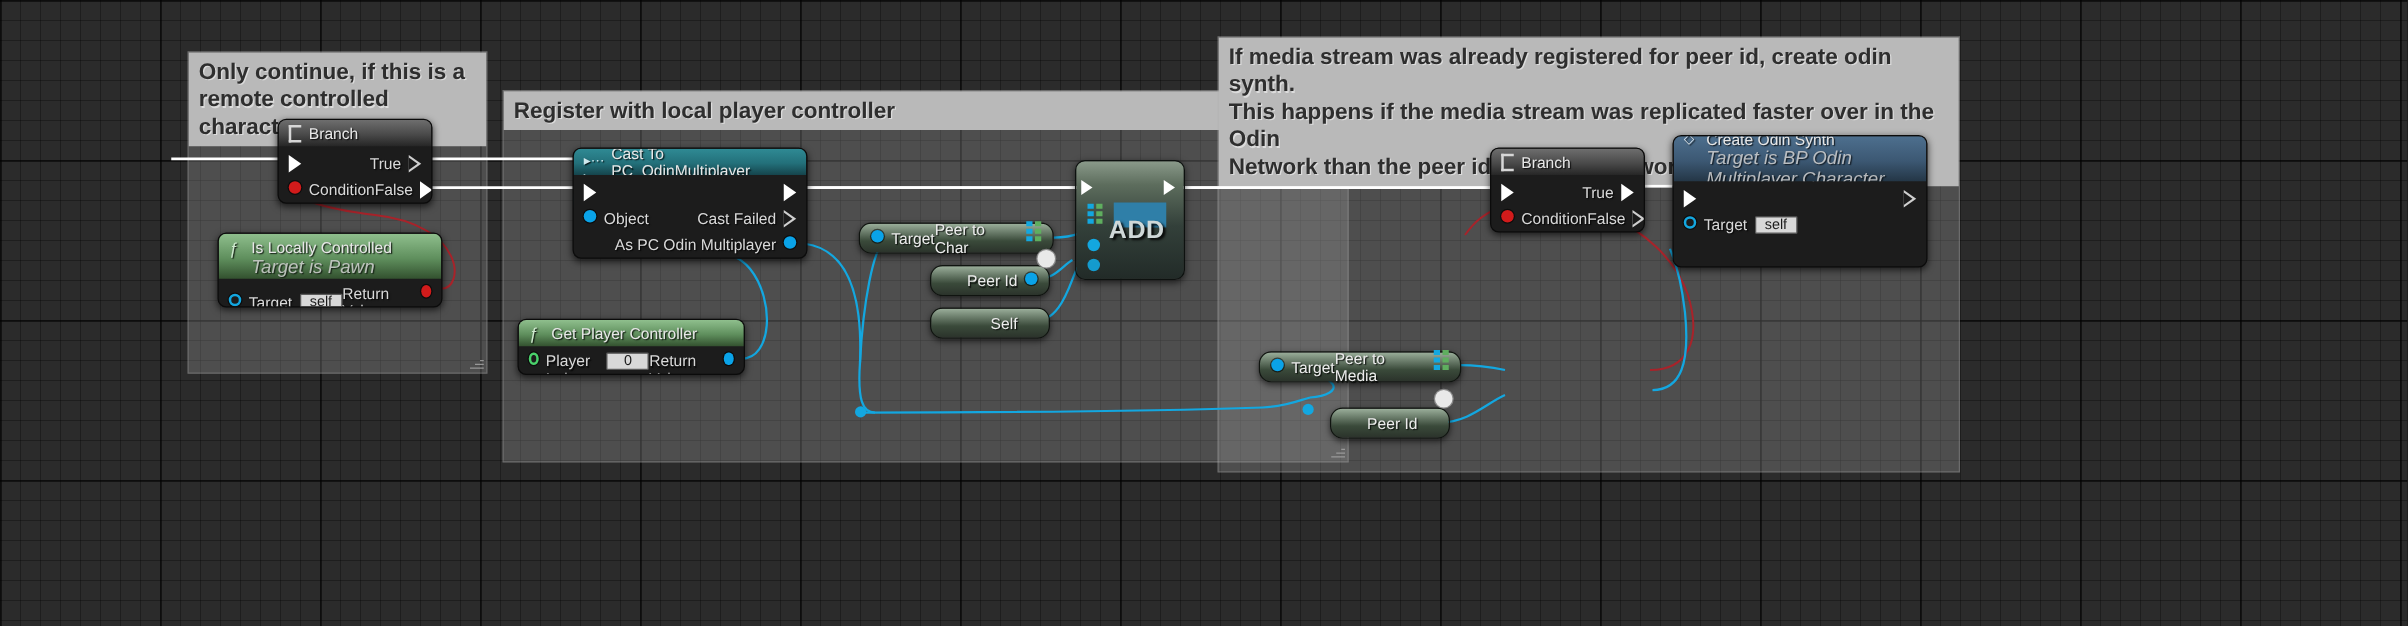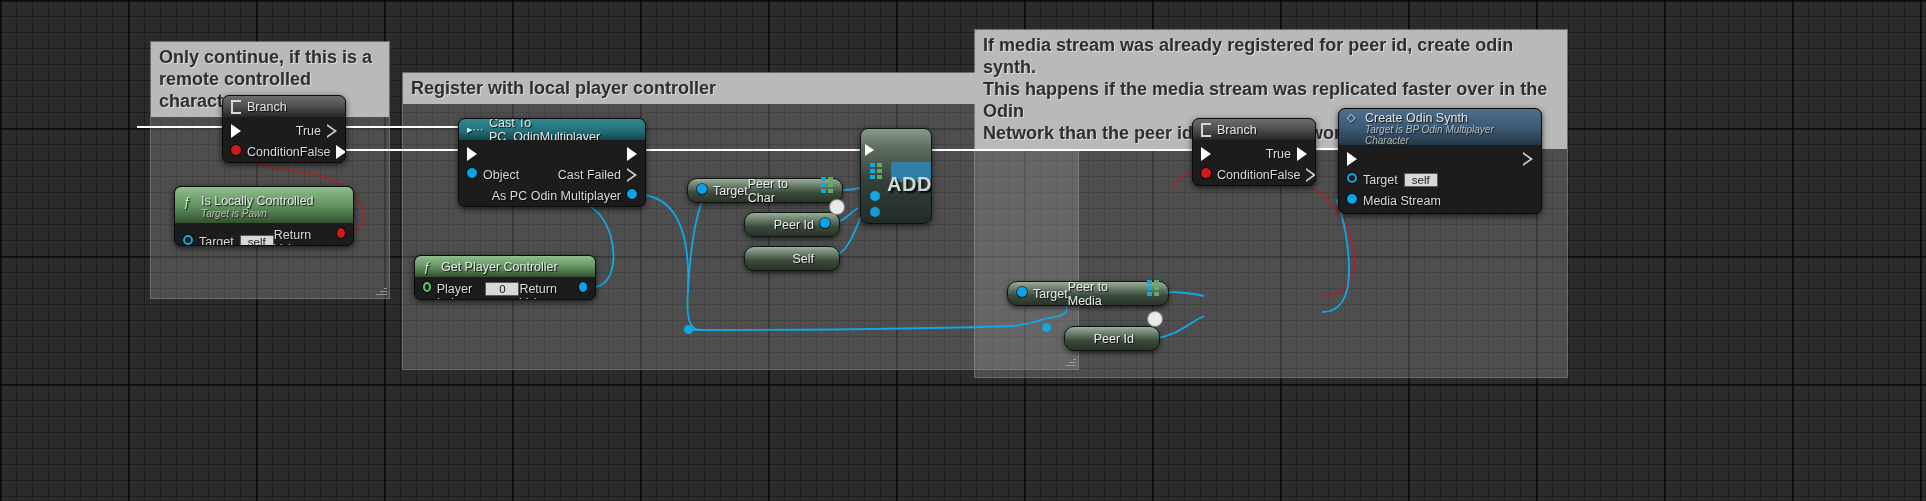"Target is BP Odin Multiplayer" .hdr-sub { font-size: 10px -> 15px }
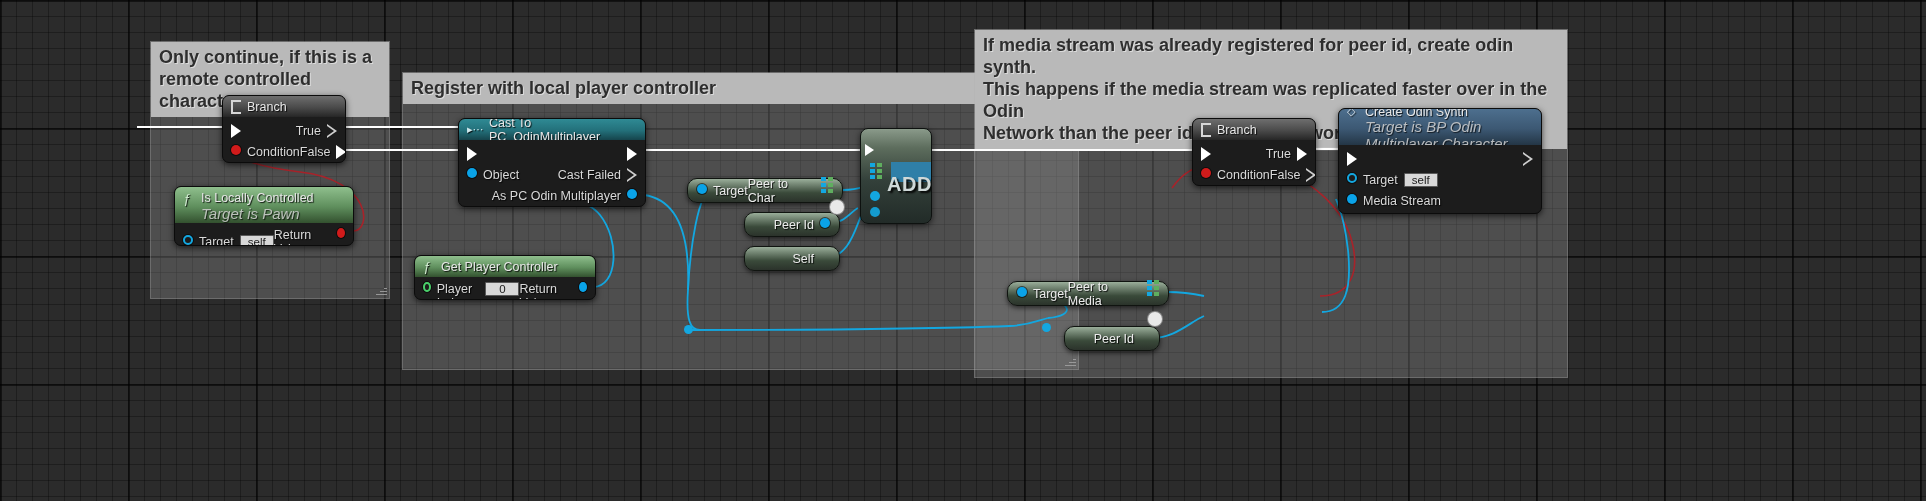"ADD" div.mapnode { width: 72px -> 88px }
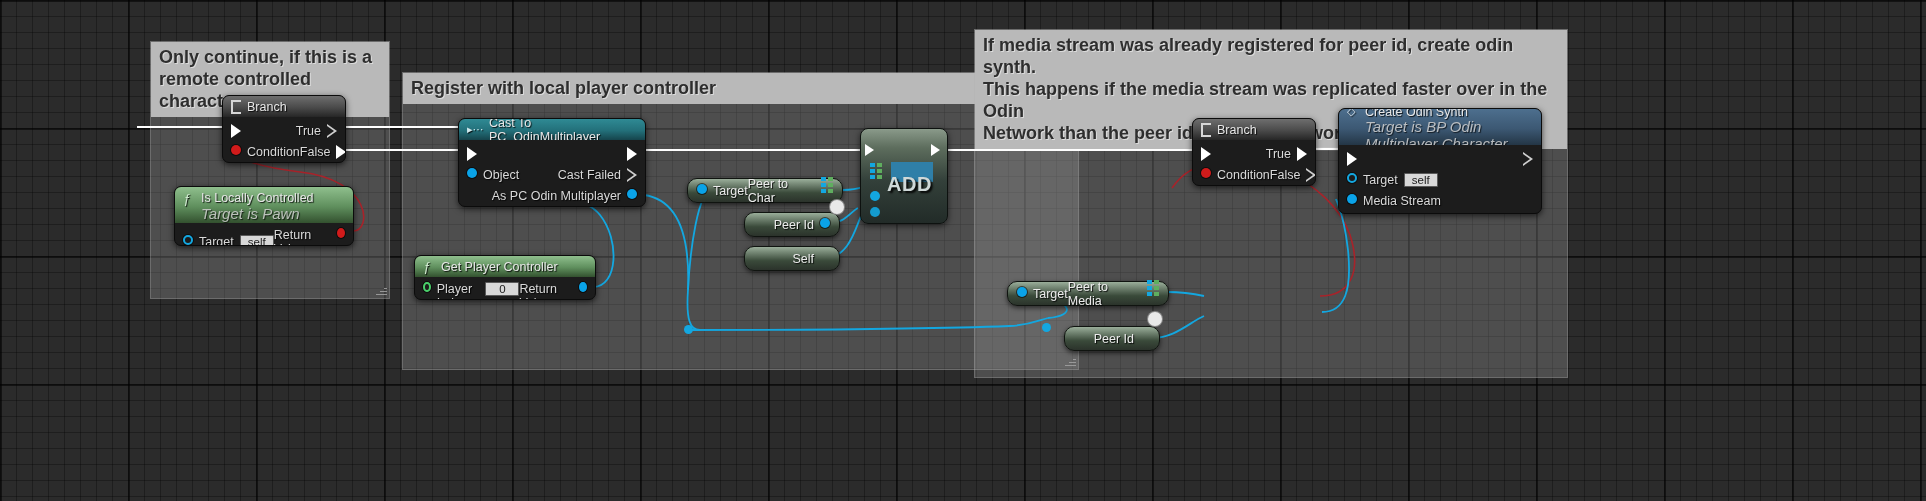"Media Stream" div.prow { html: <div> <span> <span></span> <span>Media Stream</span> </span> <span></span> </div> -> none }
